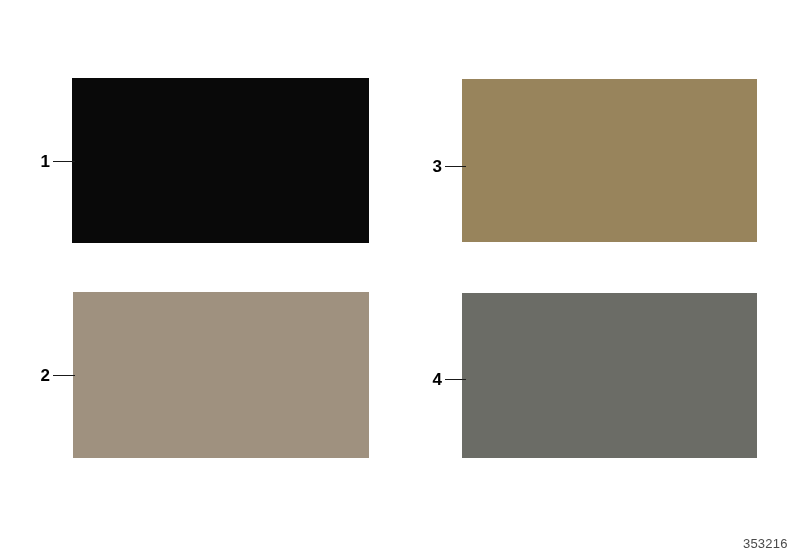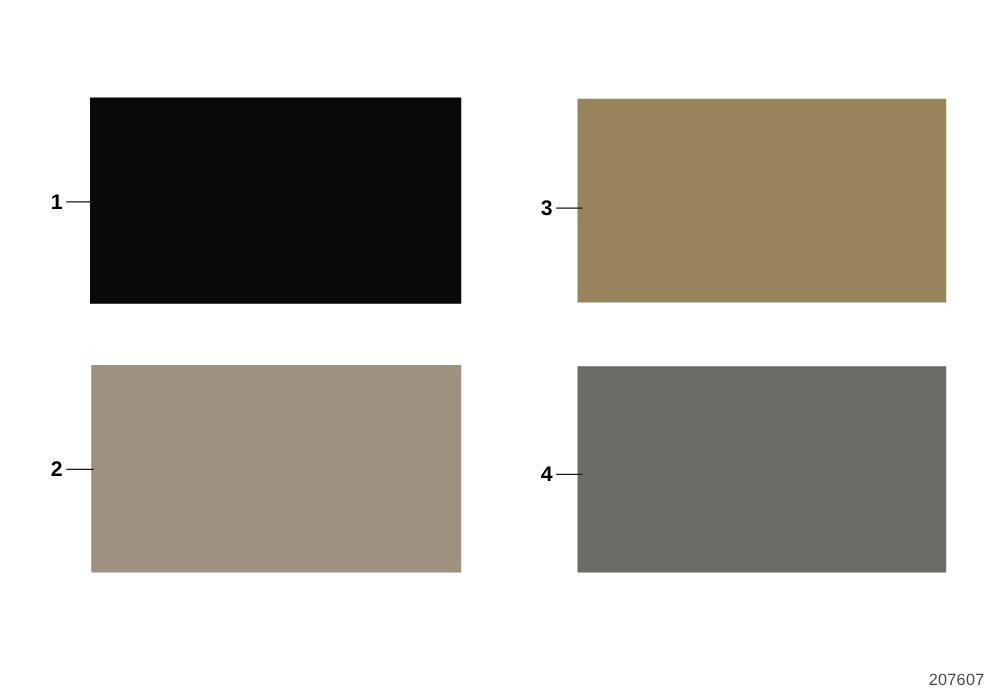"207607" div.figure-id { text: 207607 -> 353216 }
